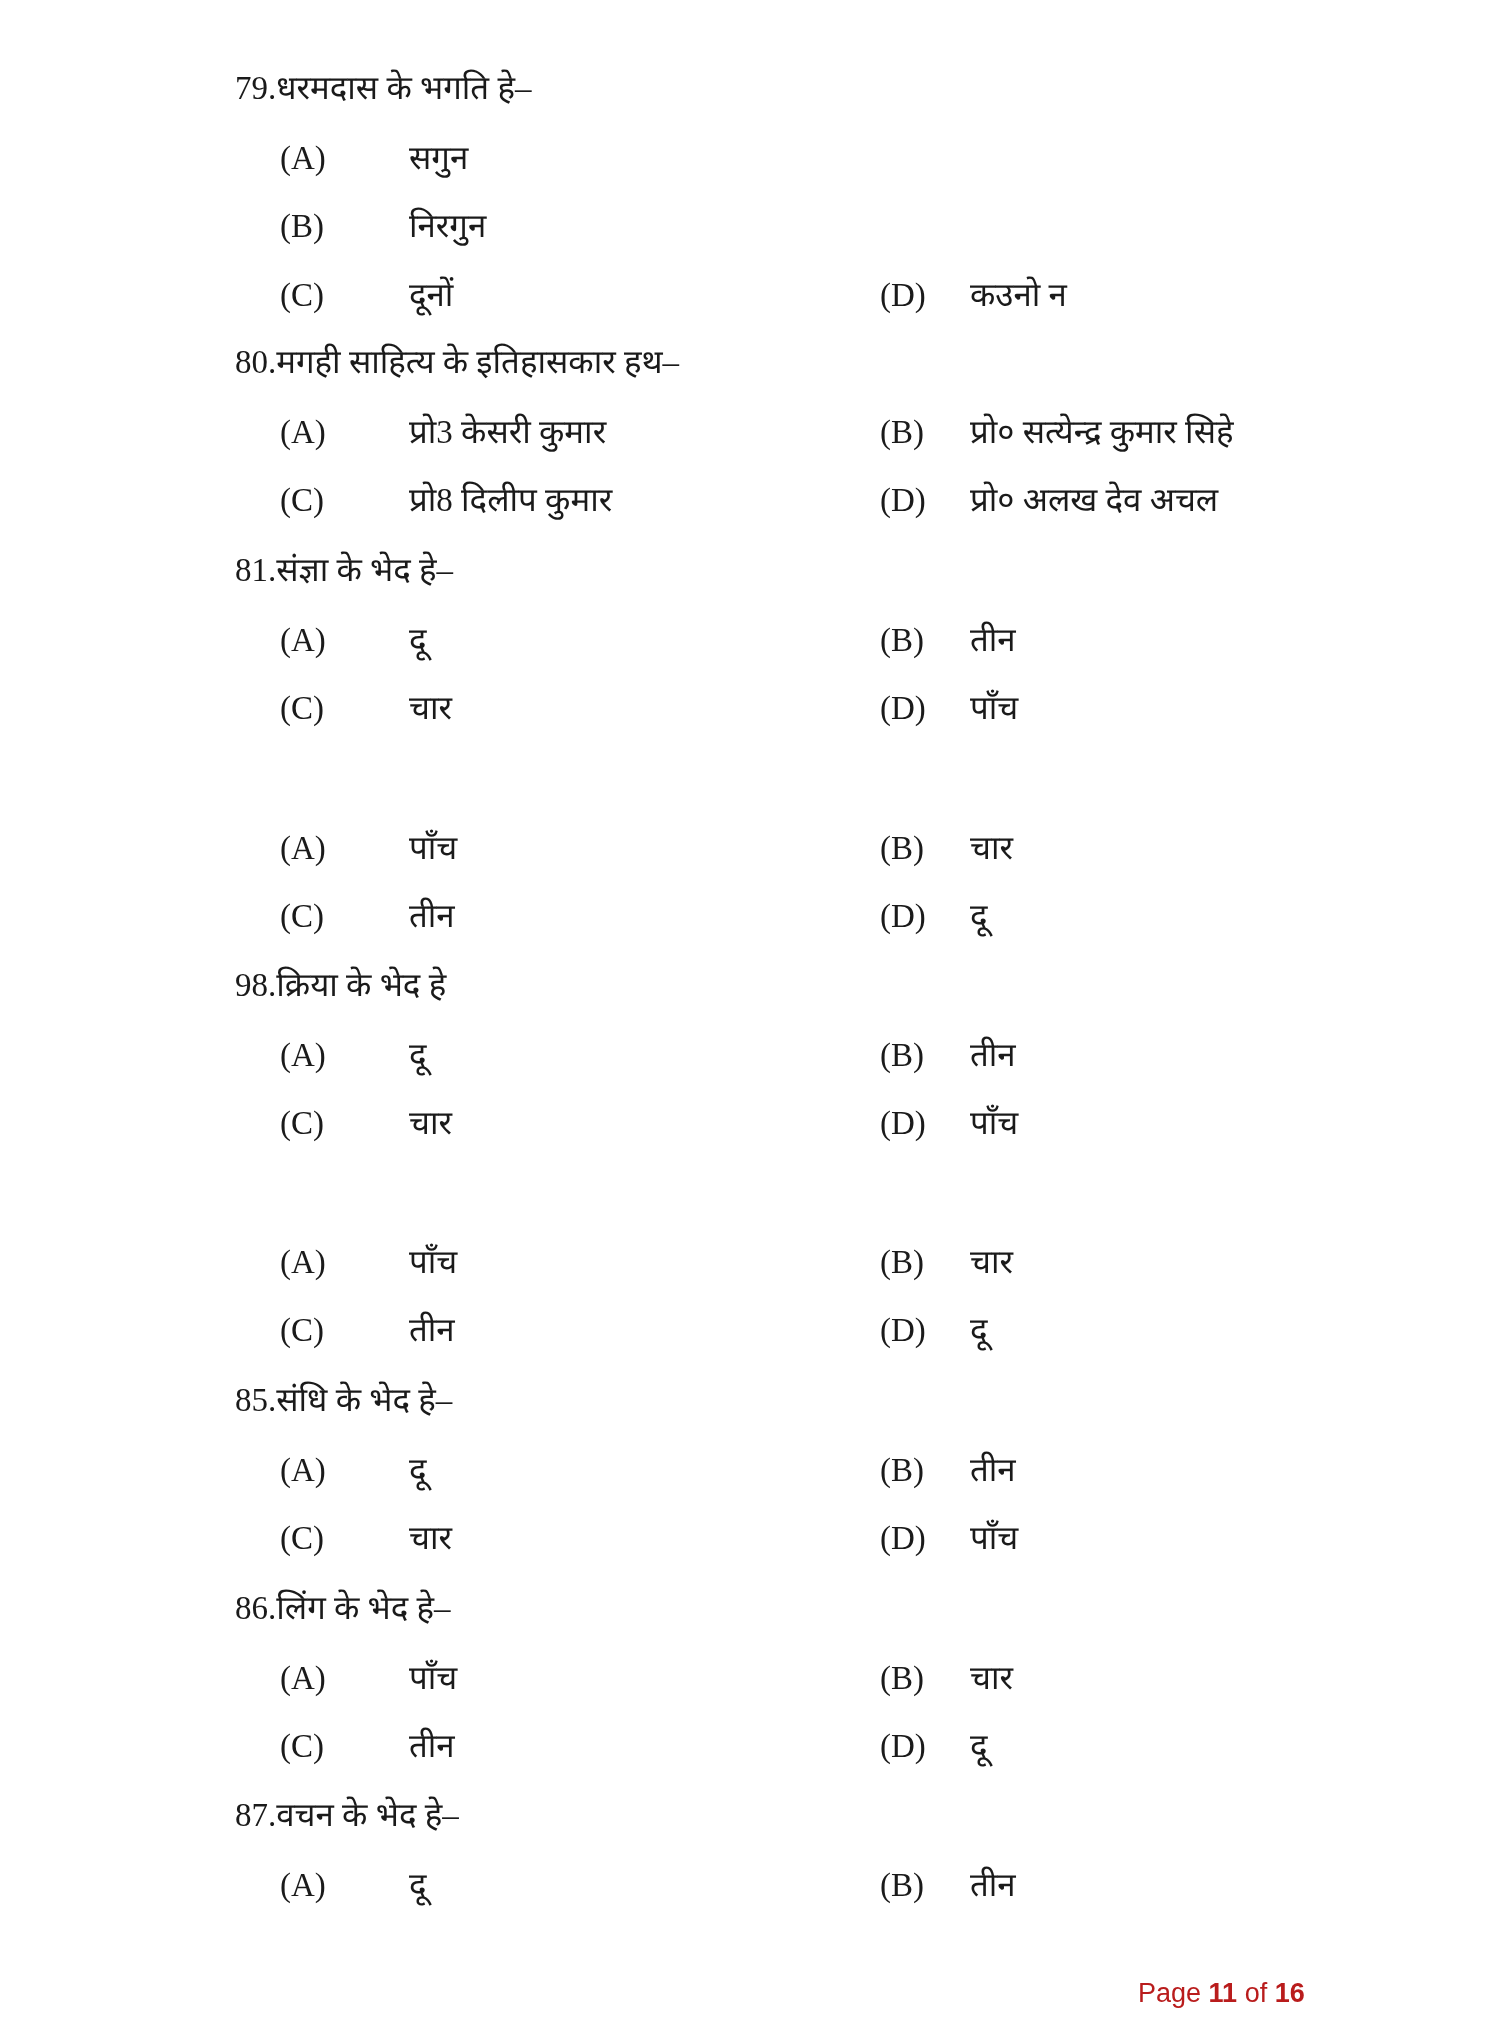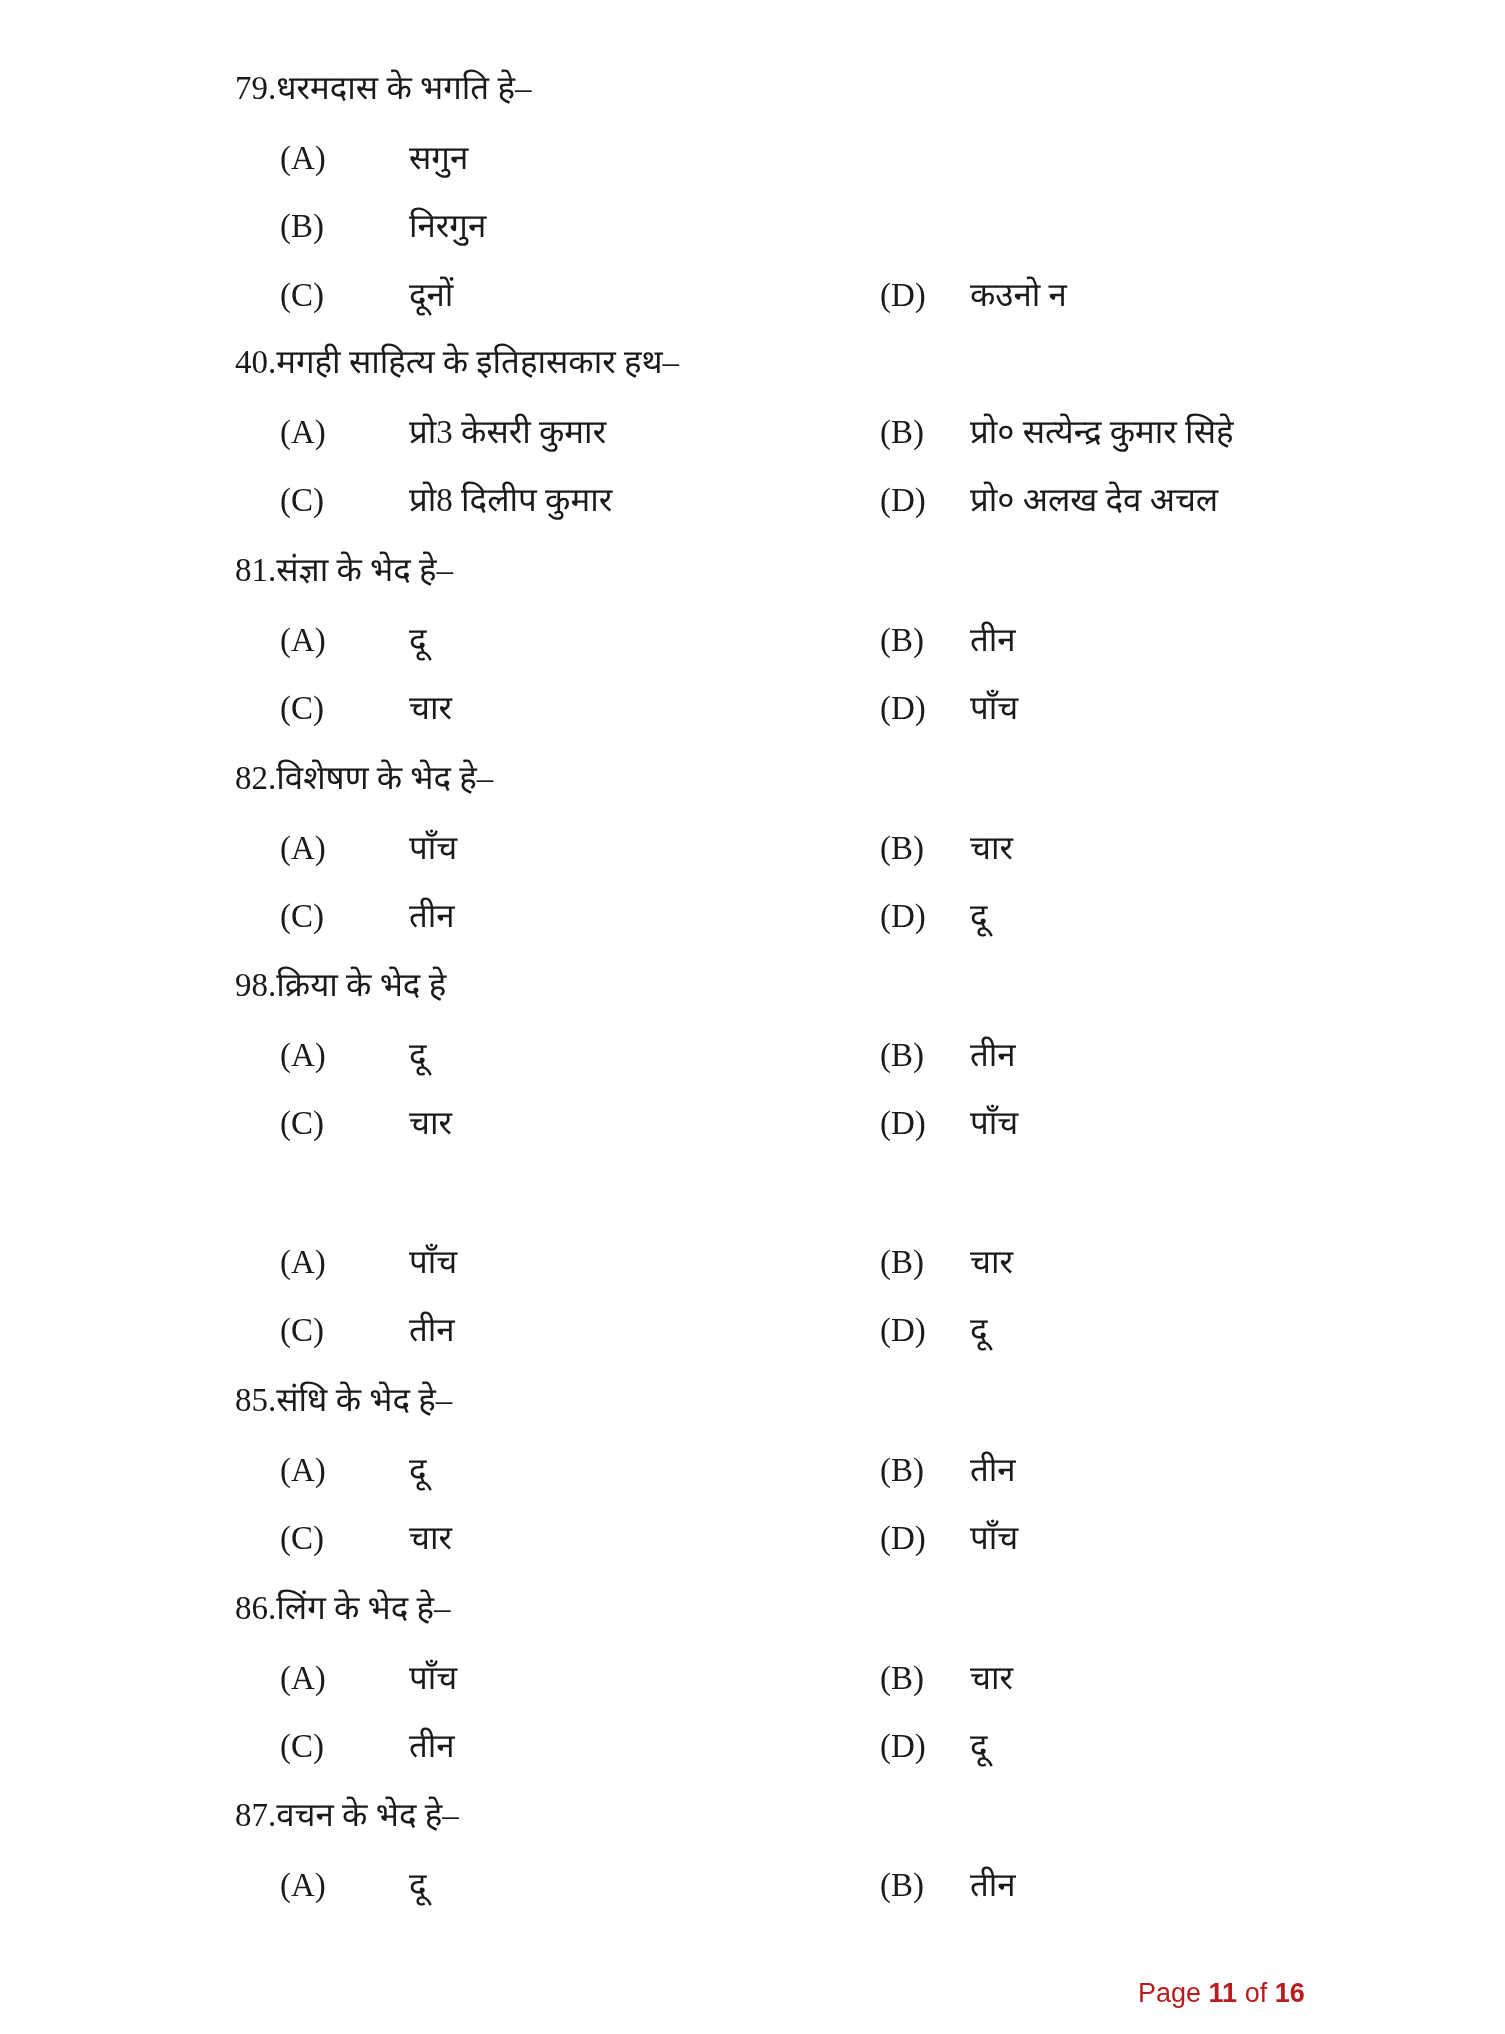"40." span { text: 40 -> 80 }
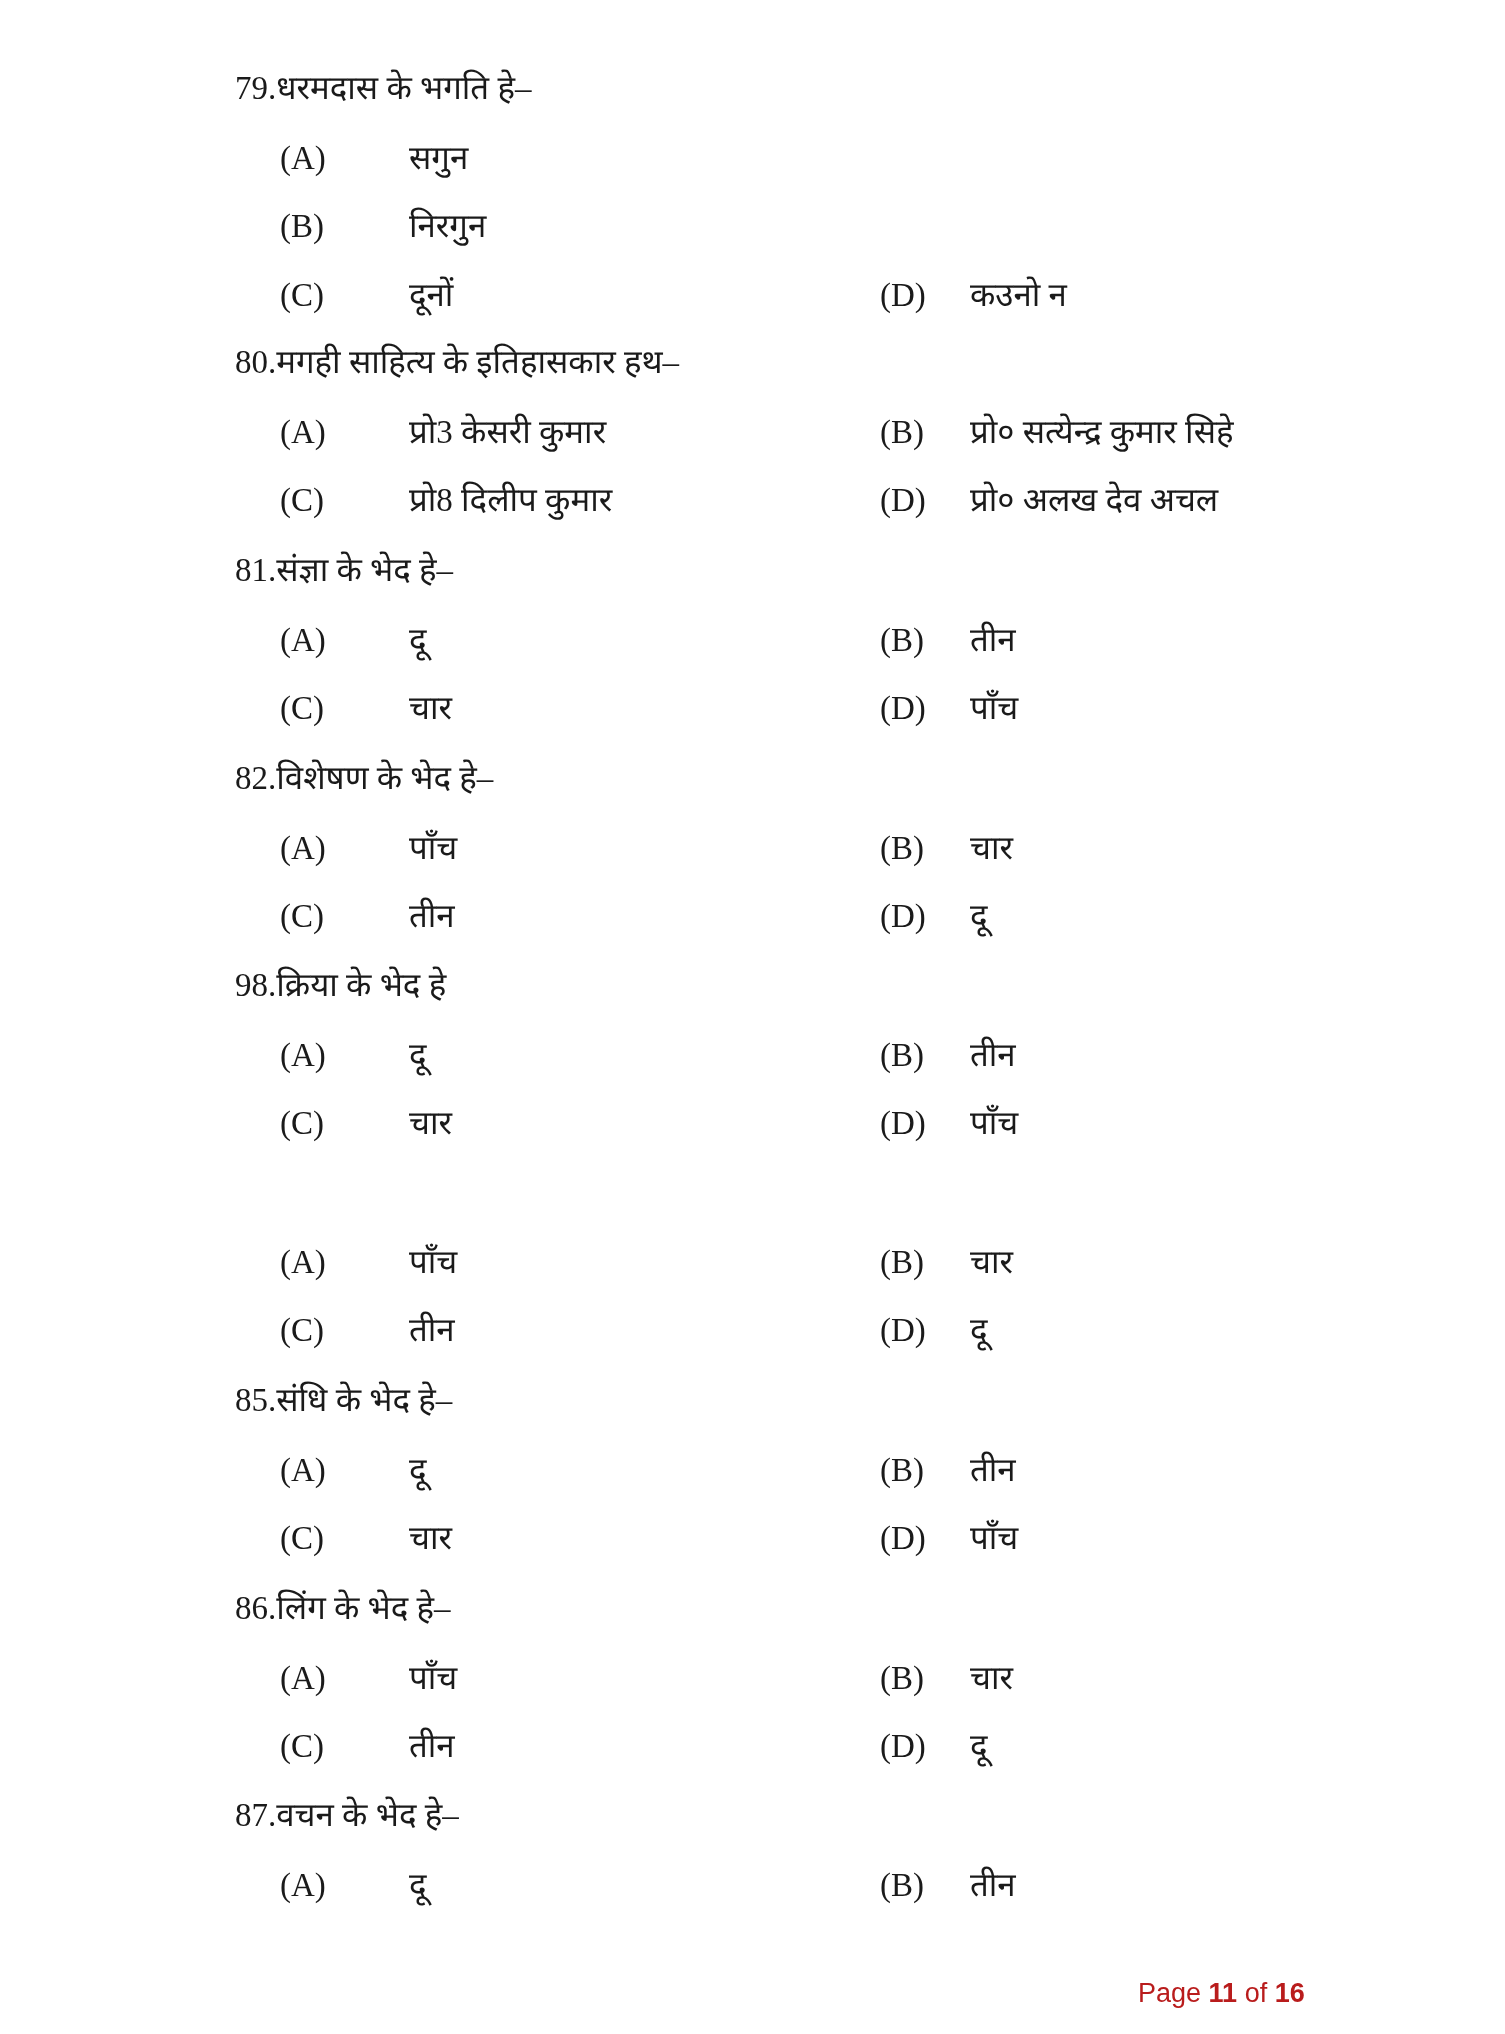"82.विशेषण के भेद हे–" div.row { html: <div> <span><span>82.</span><span>विशेषण के भेद हे–</span></span> </div> -> none }
